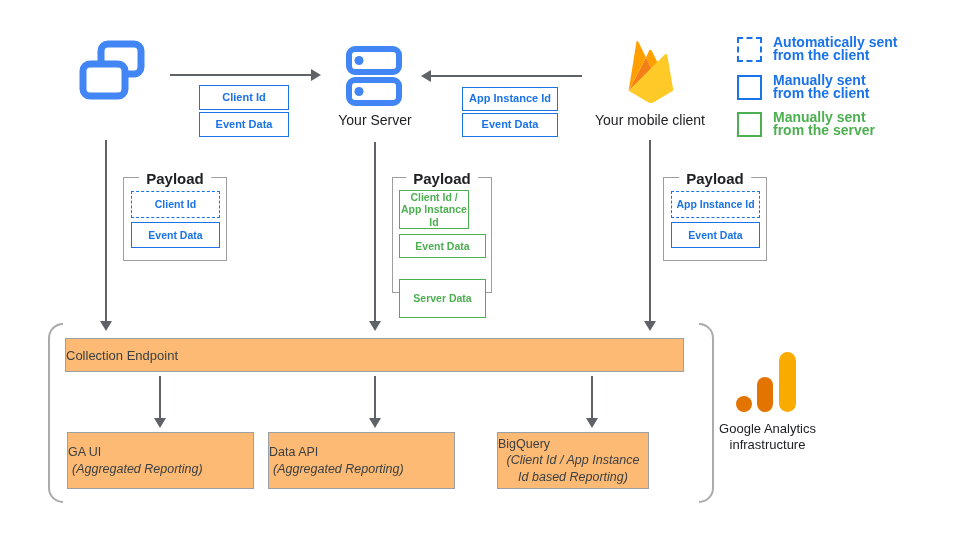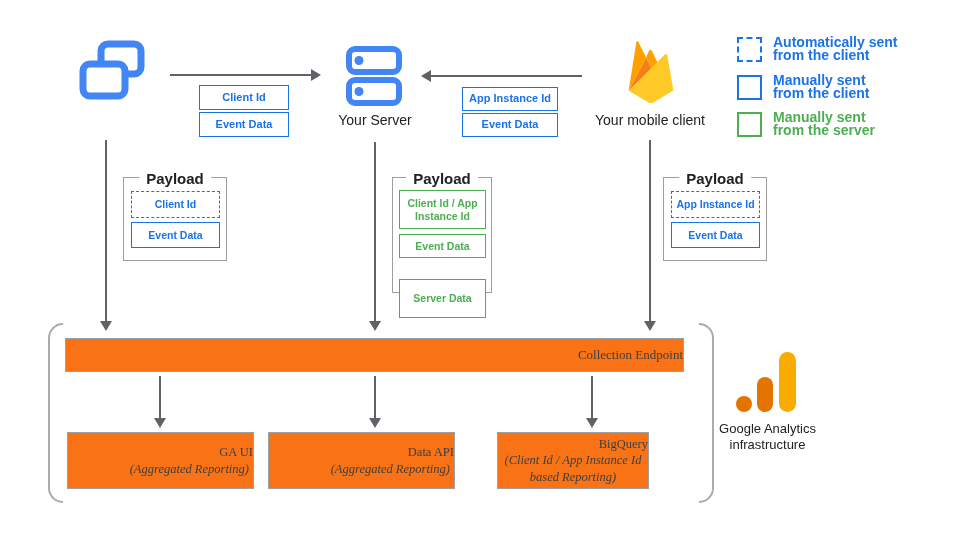"Client Id / App Instance" div.abs { width: 87px -> 70px }
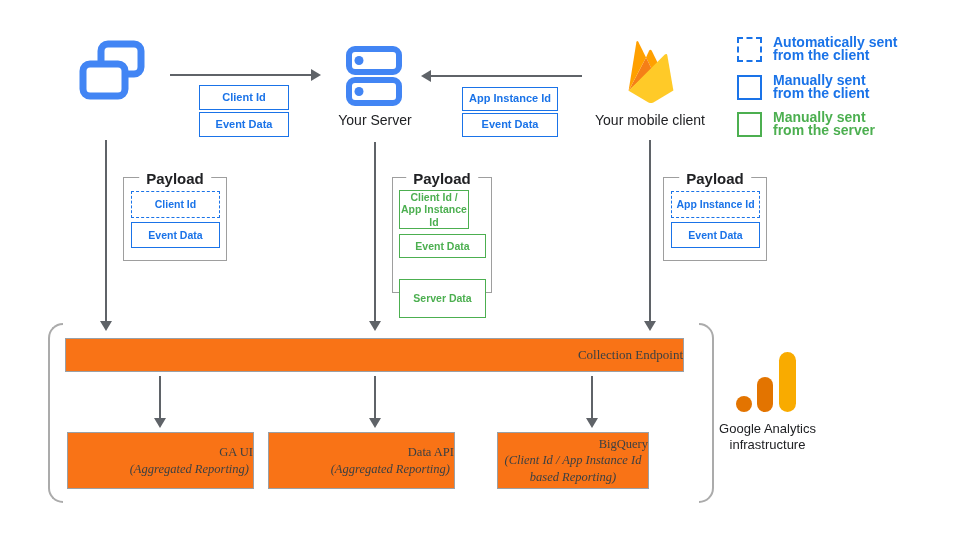"Collection Endpoint" .infra-box { align-items: flex-end -> flex-start; background: #f97316 -> #fdba74; font-family: Liberation Serif, serif -> none }
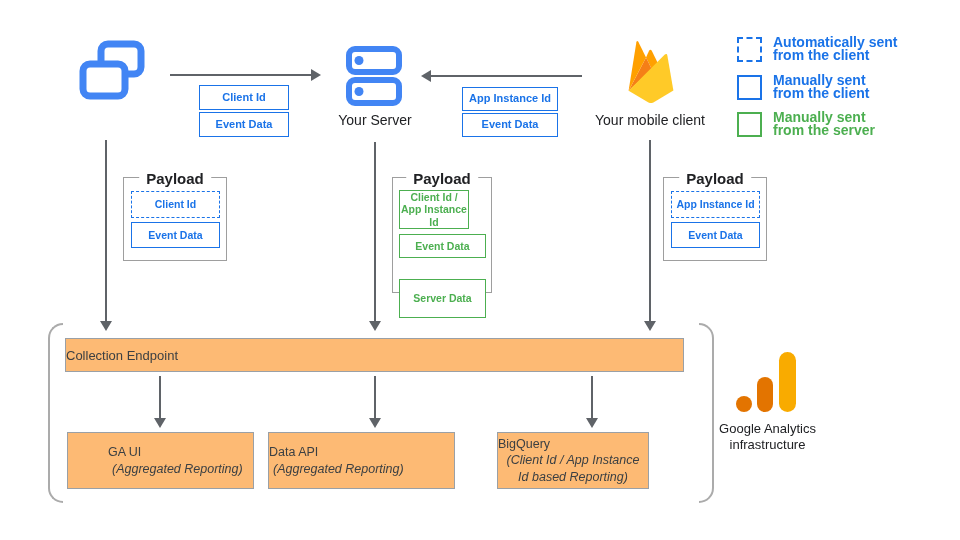"GA UI" div.abs { padding-left: 40px -> none }
